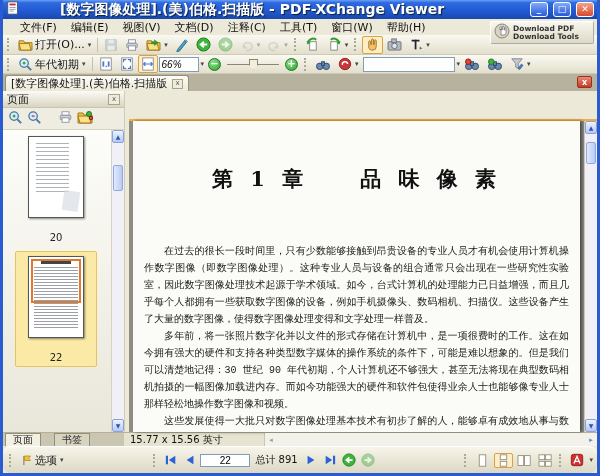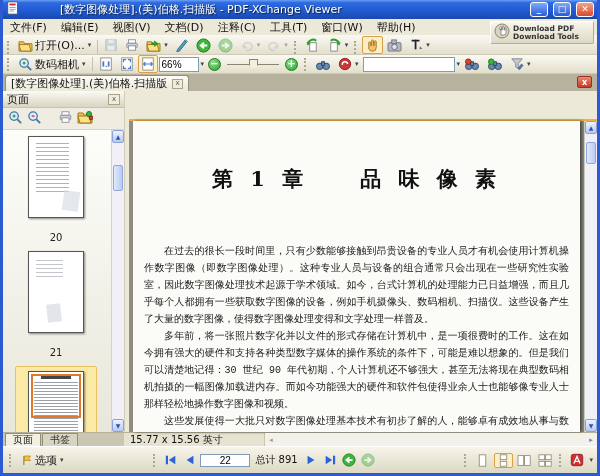"[数字图像处理].(美)伯格.扫描版 - PDF-XChange Viewer" .titlebar .ttext { font-size: 11px -> 14px; font-weight: normal -> bold }
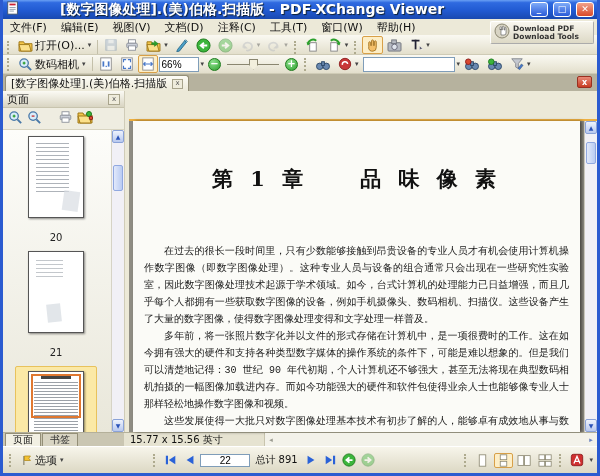"文件(F)" .menubar { padding-left: none -> 10px }
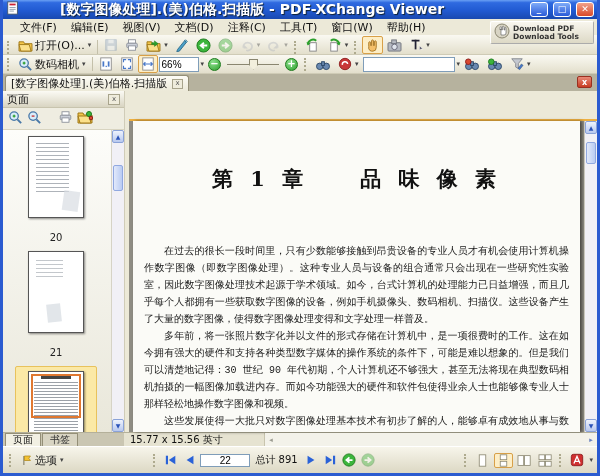"打开(O)..." .tb1 { align-items: flex-end -> none }
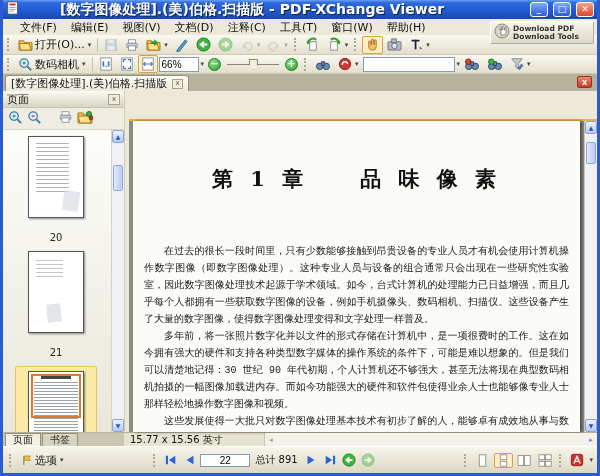"数码相机" span { text: 数码相机 -> 年代初期 }
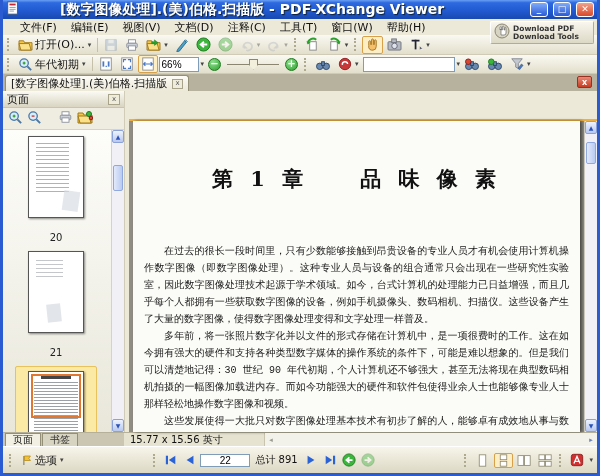"66%" .zoominput { font-style: none -> italic }
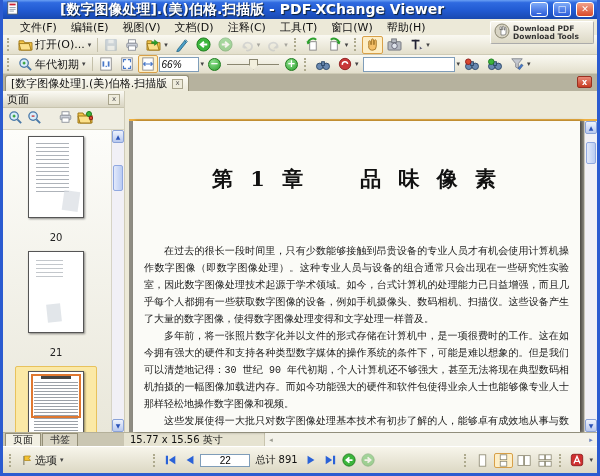"21" div.thumbwrap { html: <div> <div> <div></div> <div></div> </div> <span>21</span> </div> -> none }
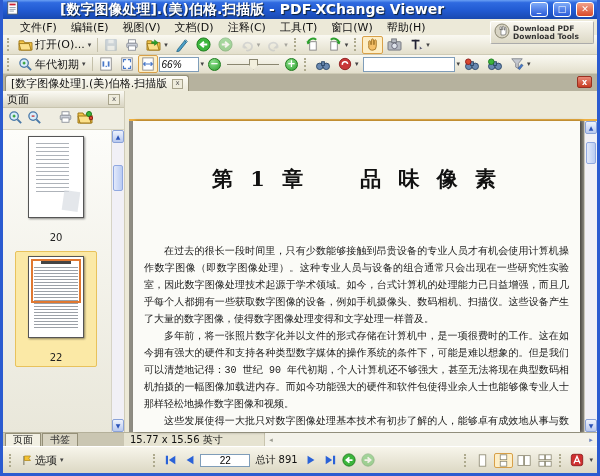"书签" .ftab.inactive { margin-left: none -> 12px }
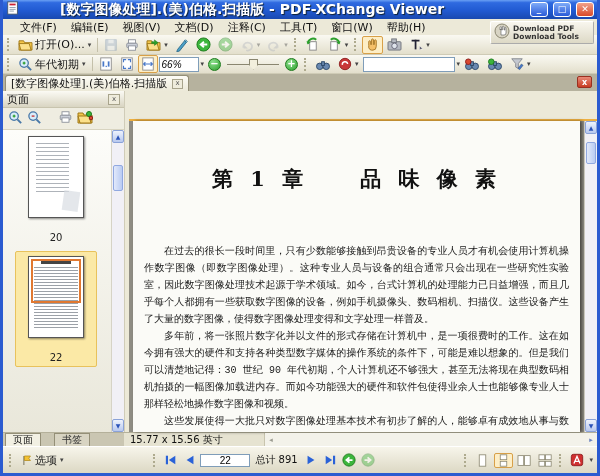"选项" .statusbar { border-radius: none -> 8px }
